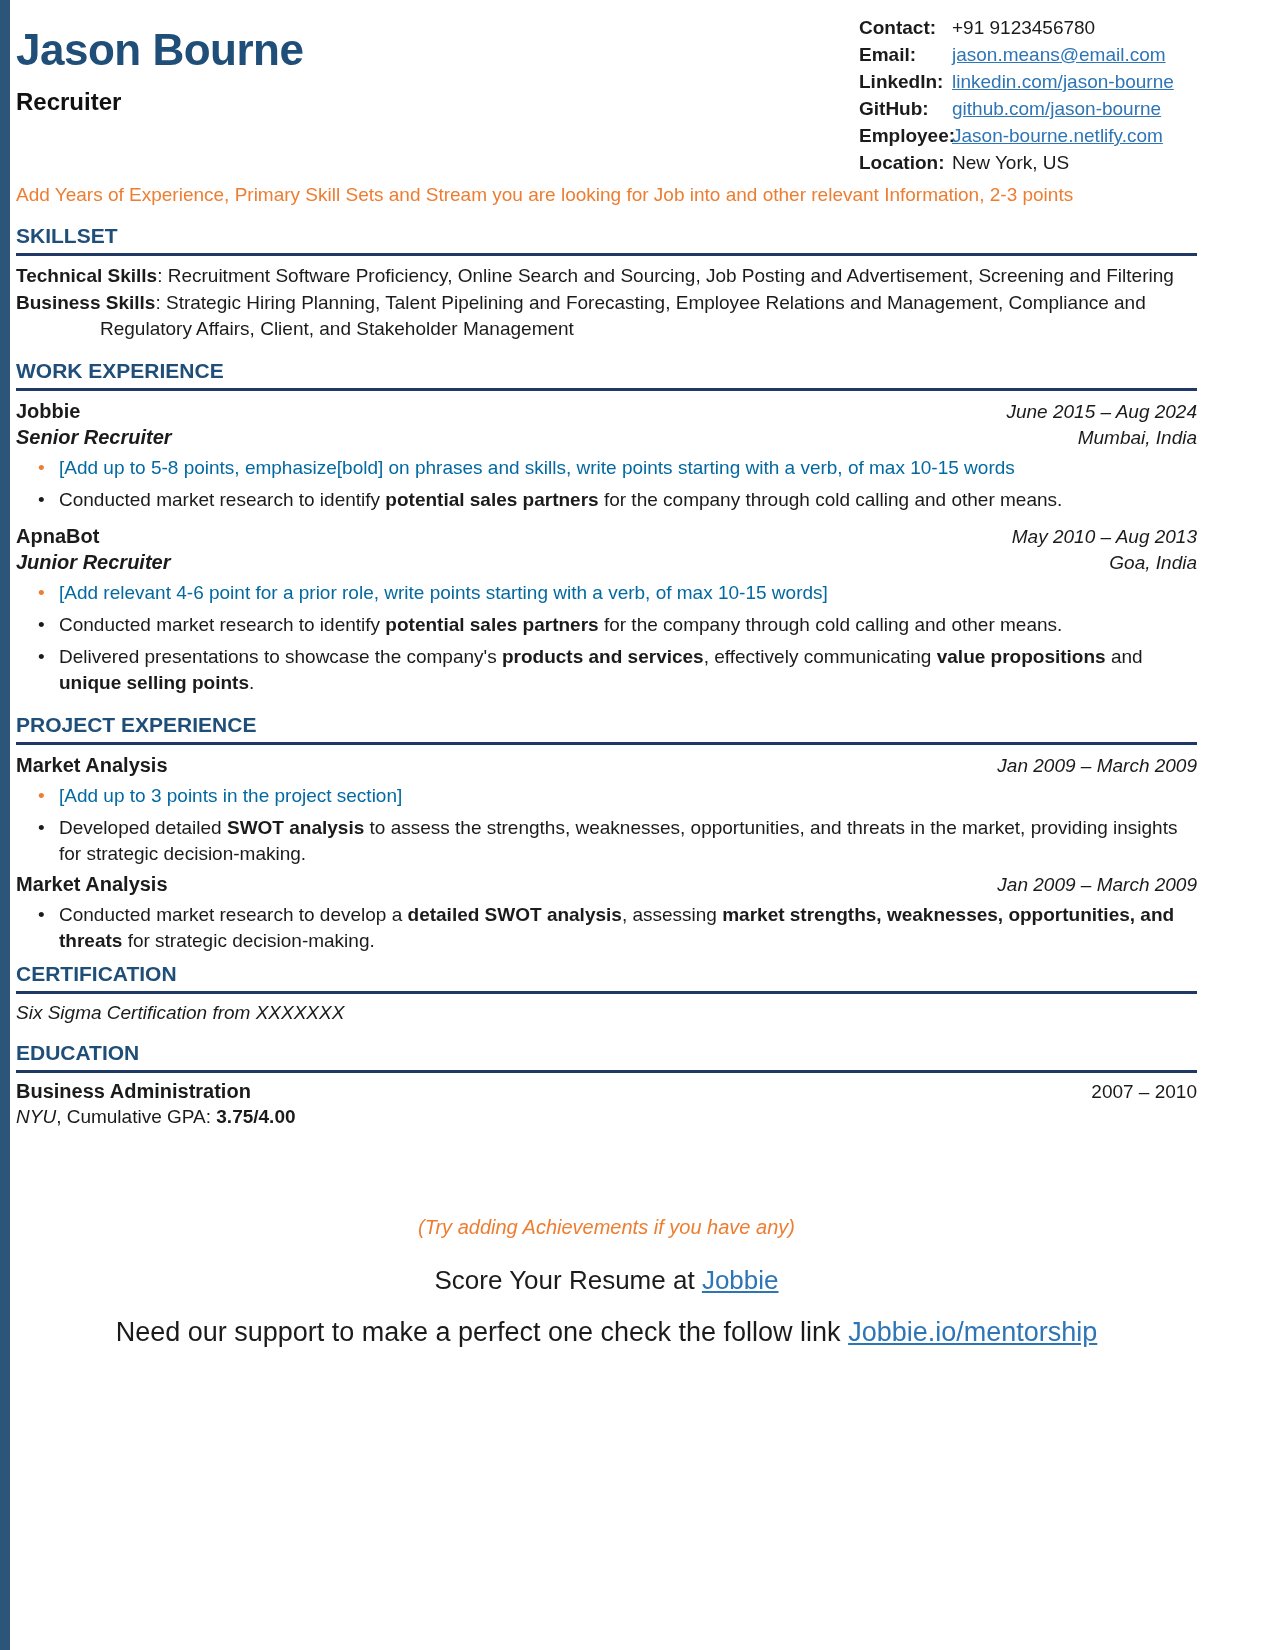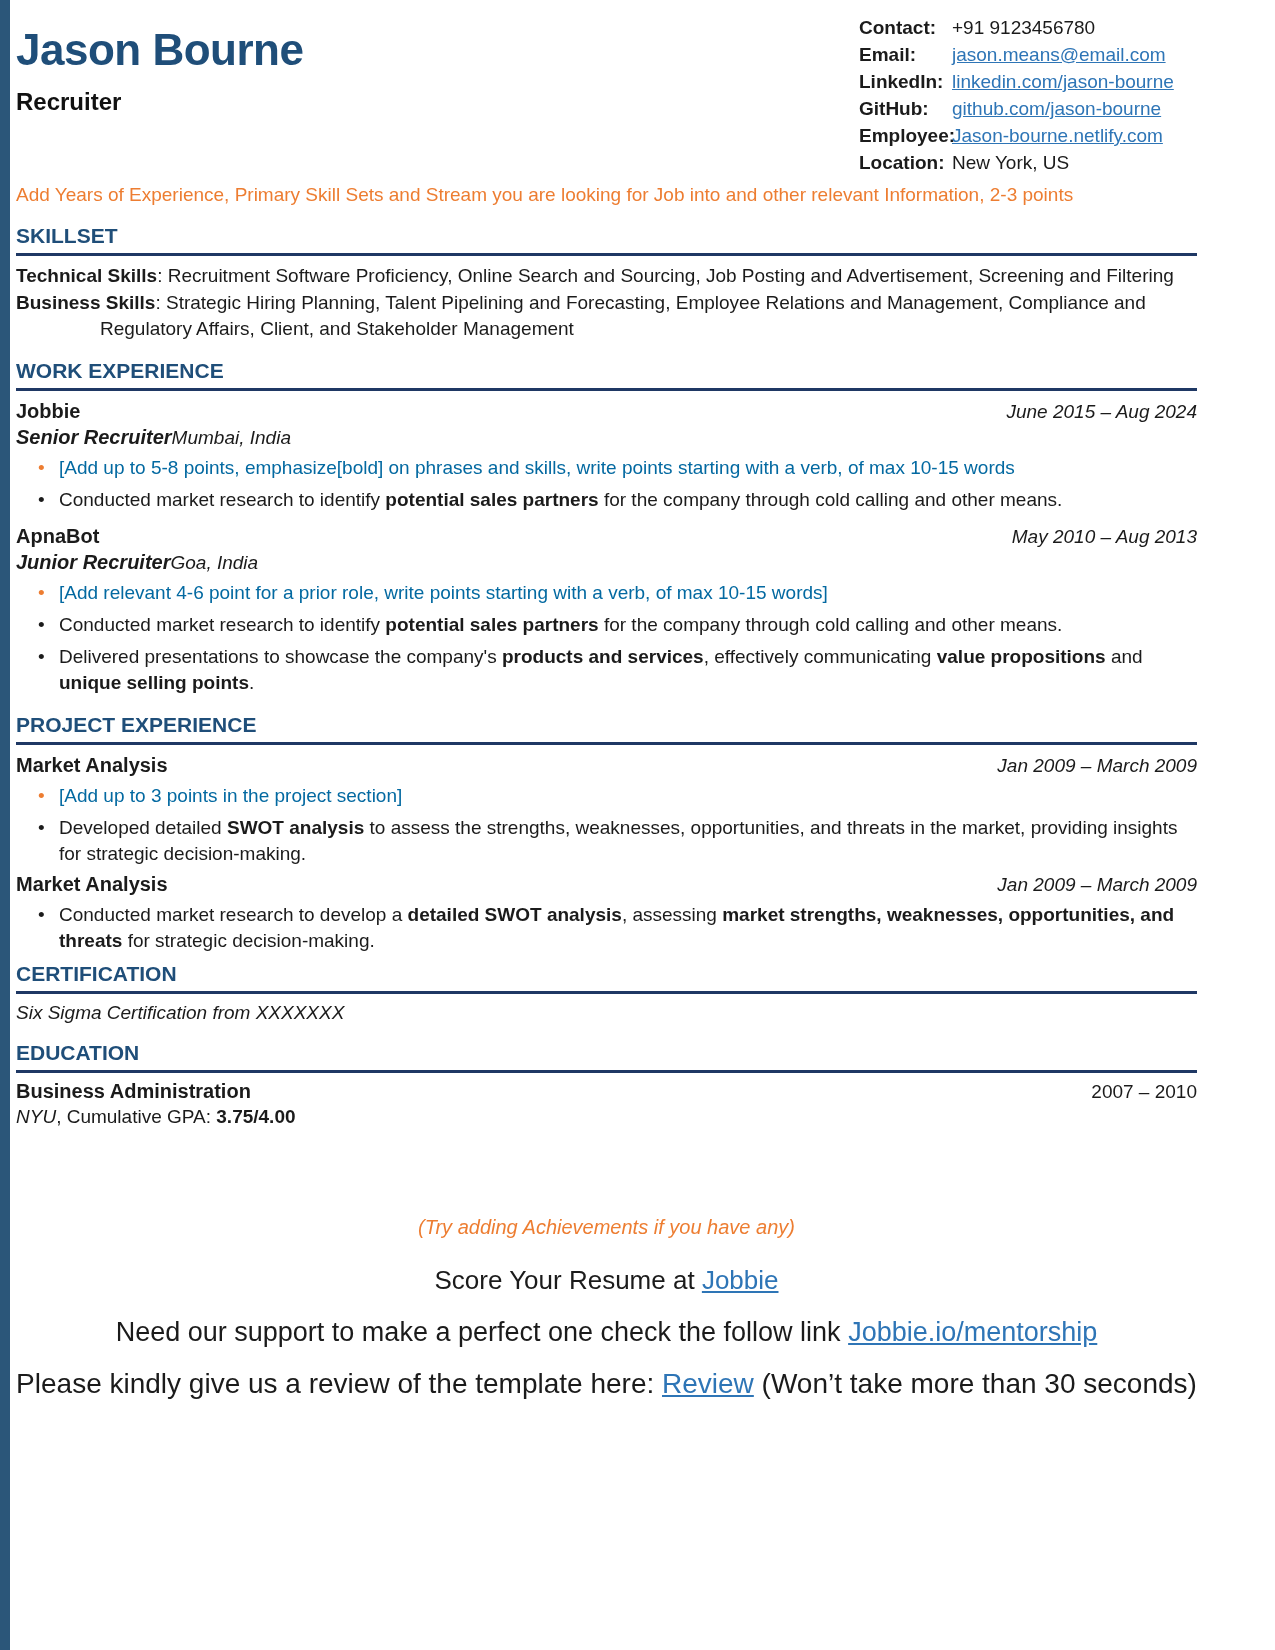"Senior Recruiter" .role-row { justify-content: none -> space-between }
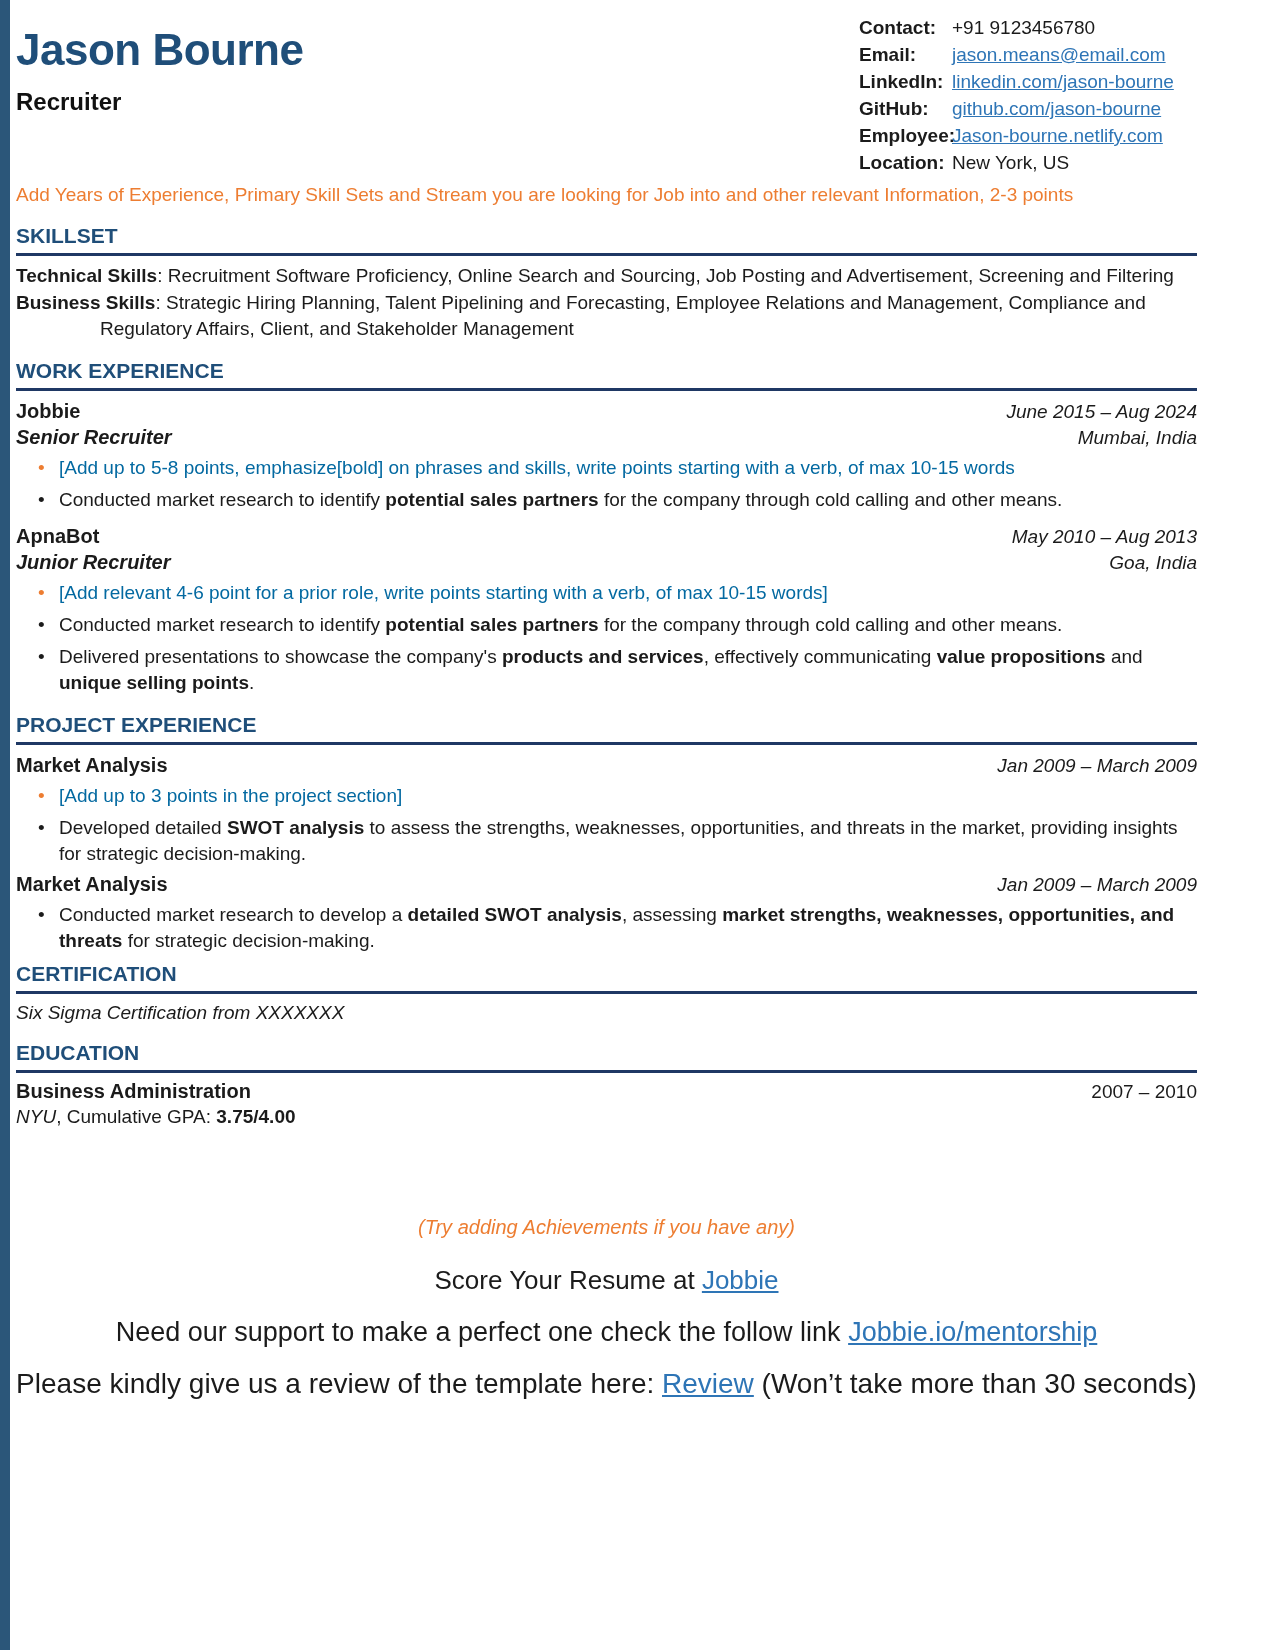"Please kindly give us a" div.footer-review { html: <div><span>Please kindly give us a review of the template here: </span><span>Review</span><span> (Won’t take more than 30 seconds)</span></div> -> none }
